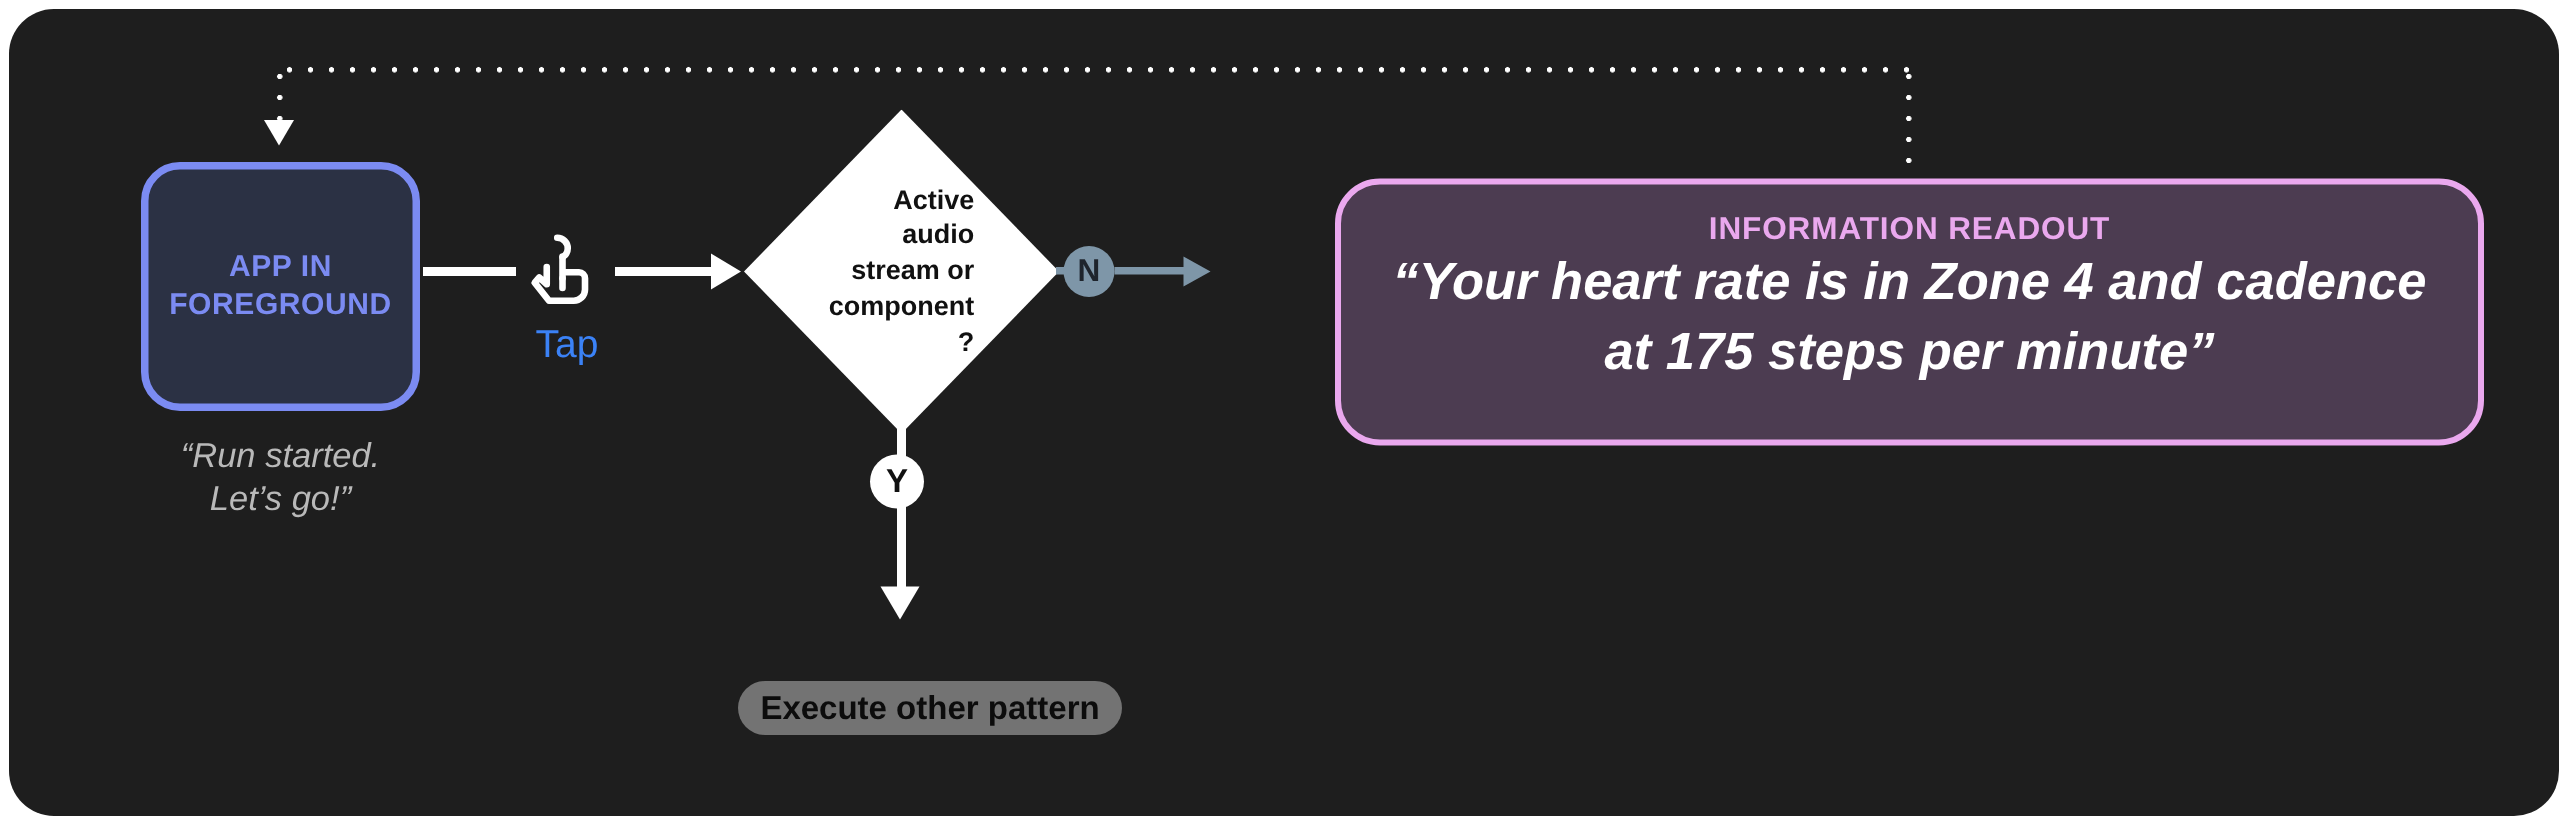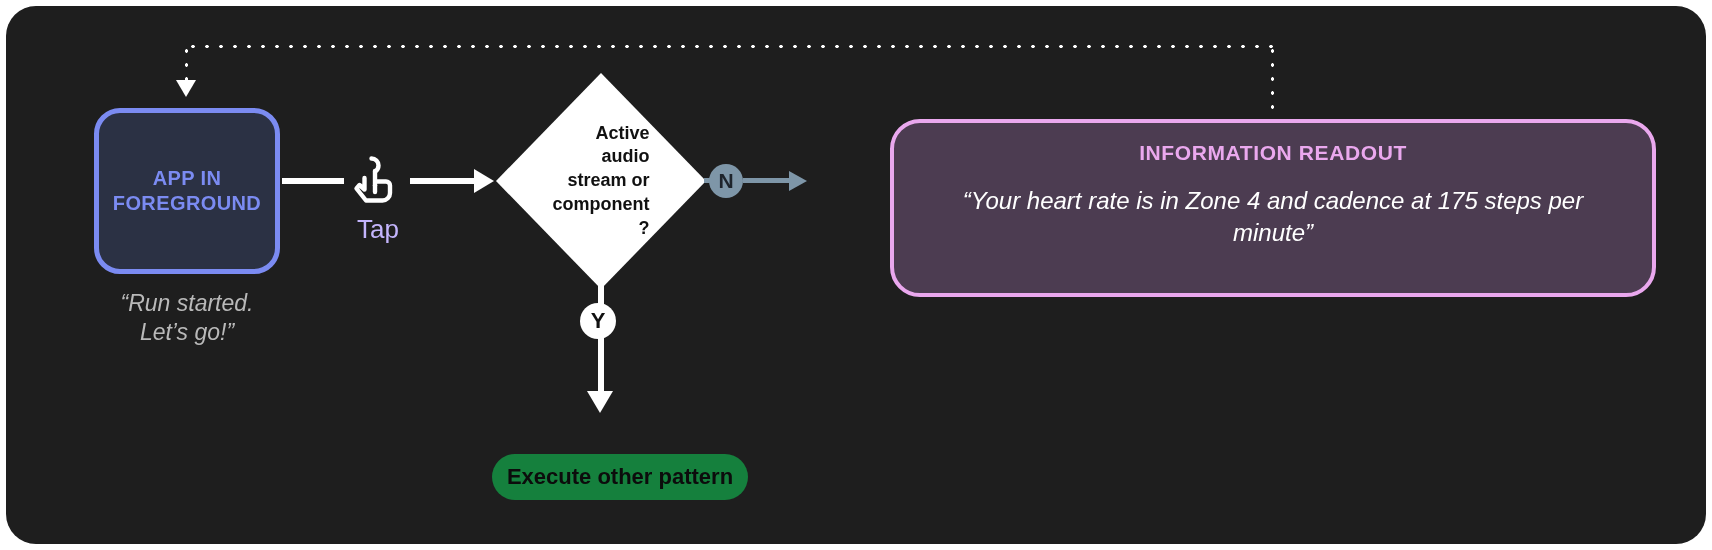"“Your heart rate is in" .readout-body { font-size: 24px -> 35px; font-weight: normal -> bold; margin-top: 20px -> none }
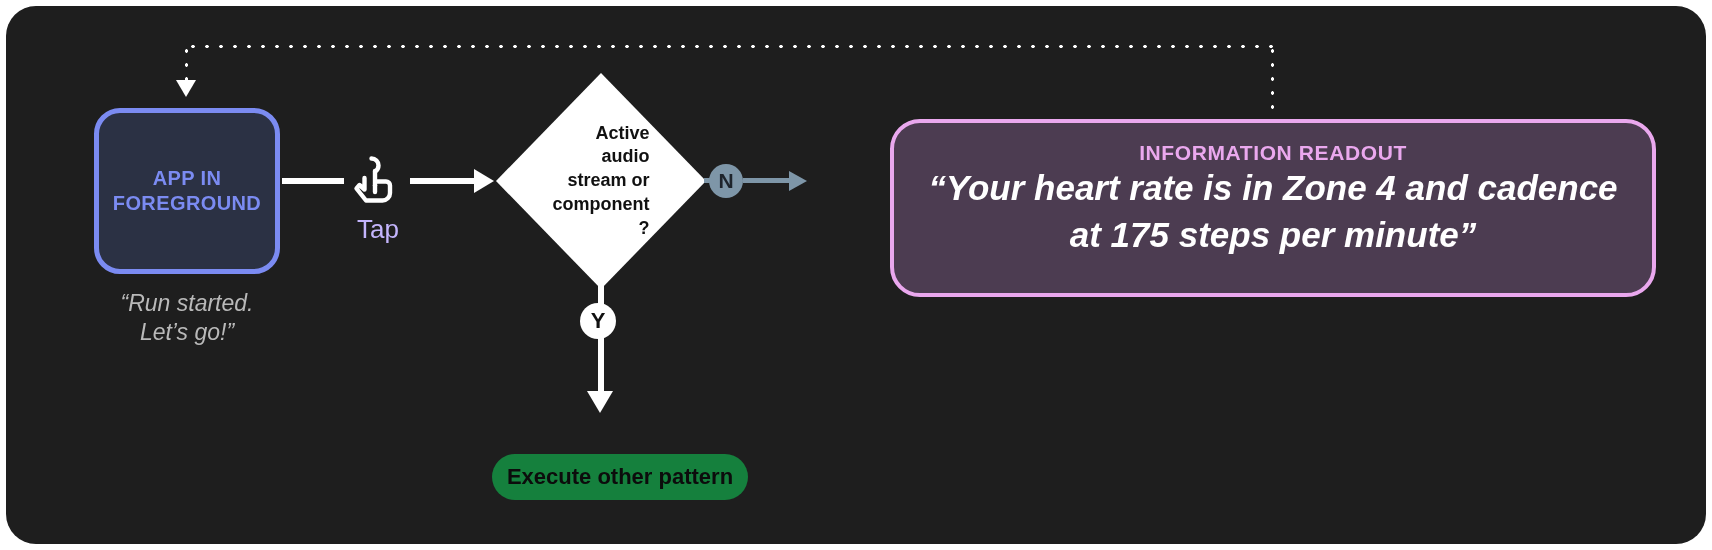"Tap" .tap-label { color: #c4b5fd -> #3b82f6 }
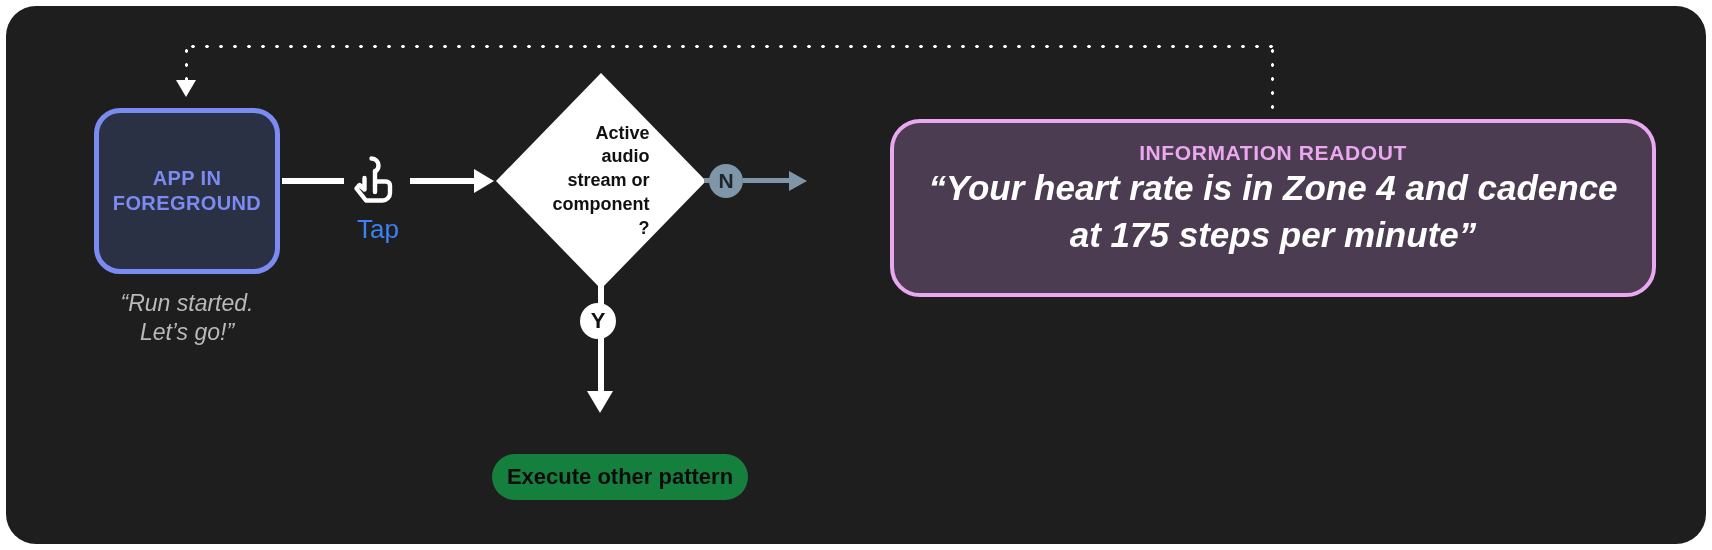"Execute other pattern" .exec-pill { background: #15803d -> #737373; height: 46px -> 36px }
